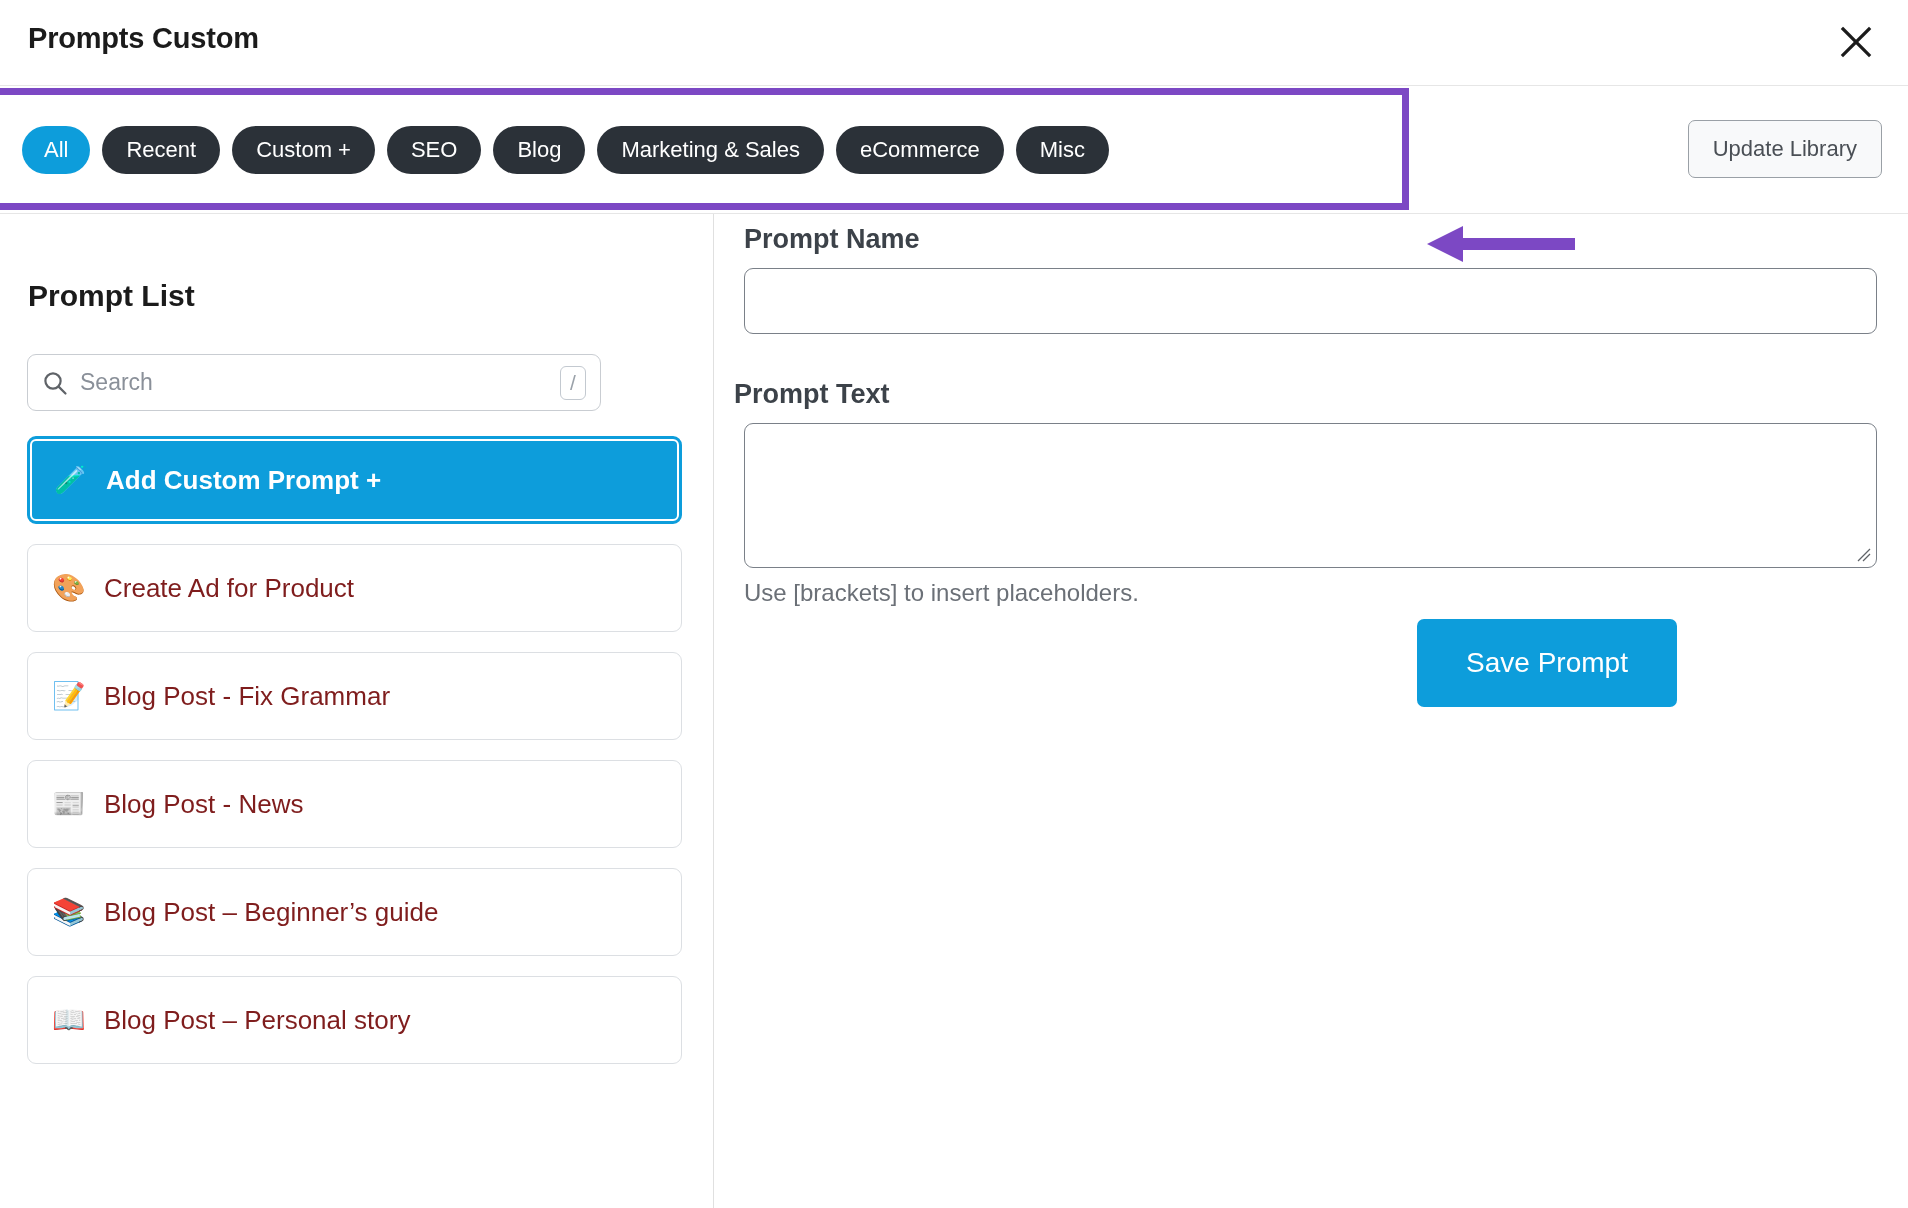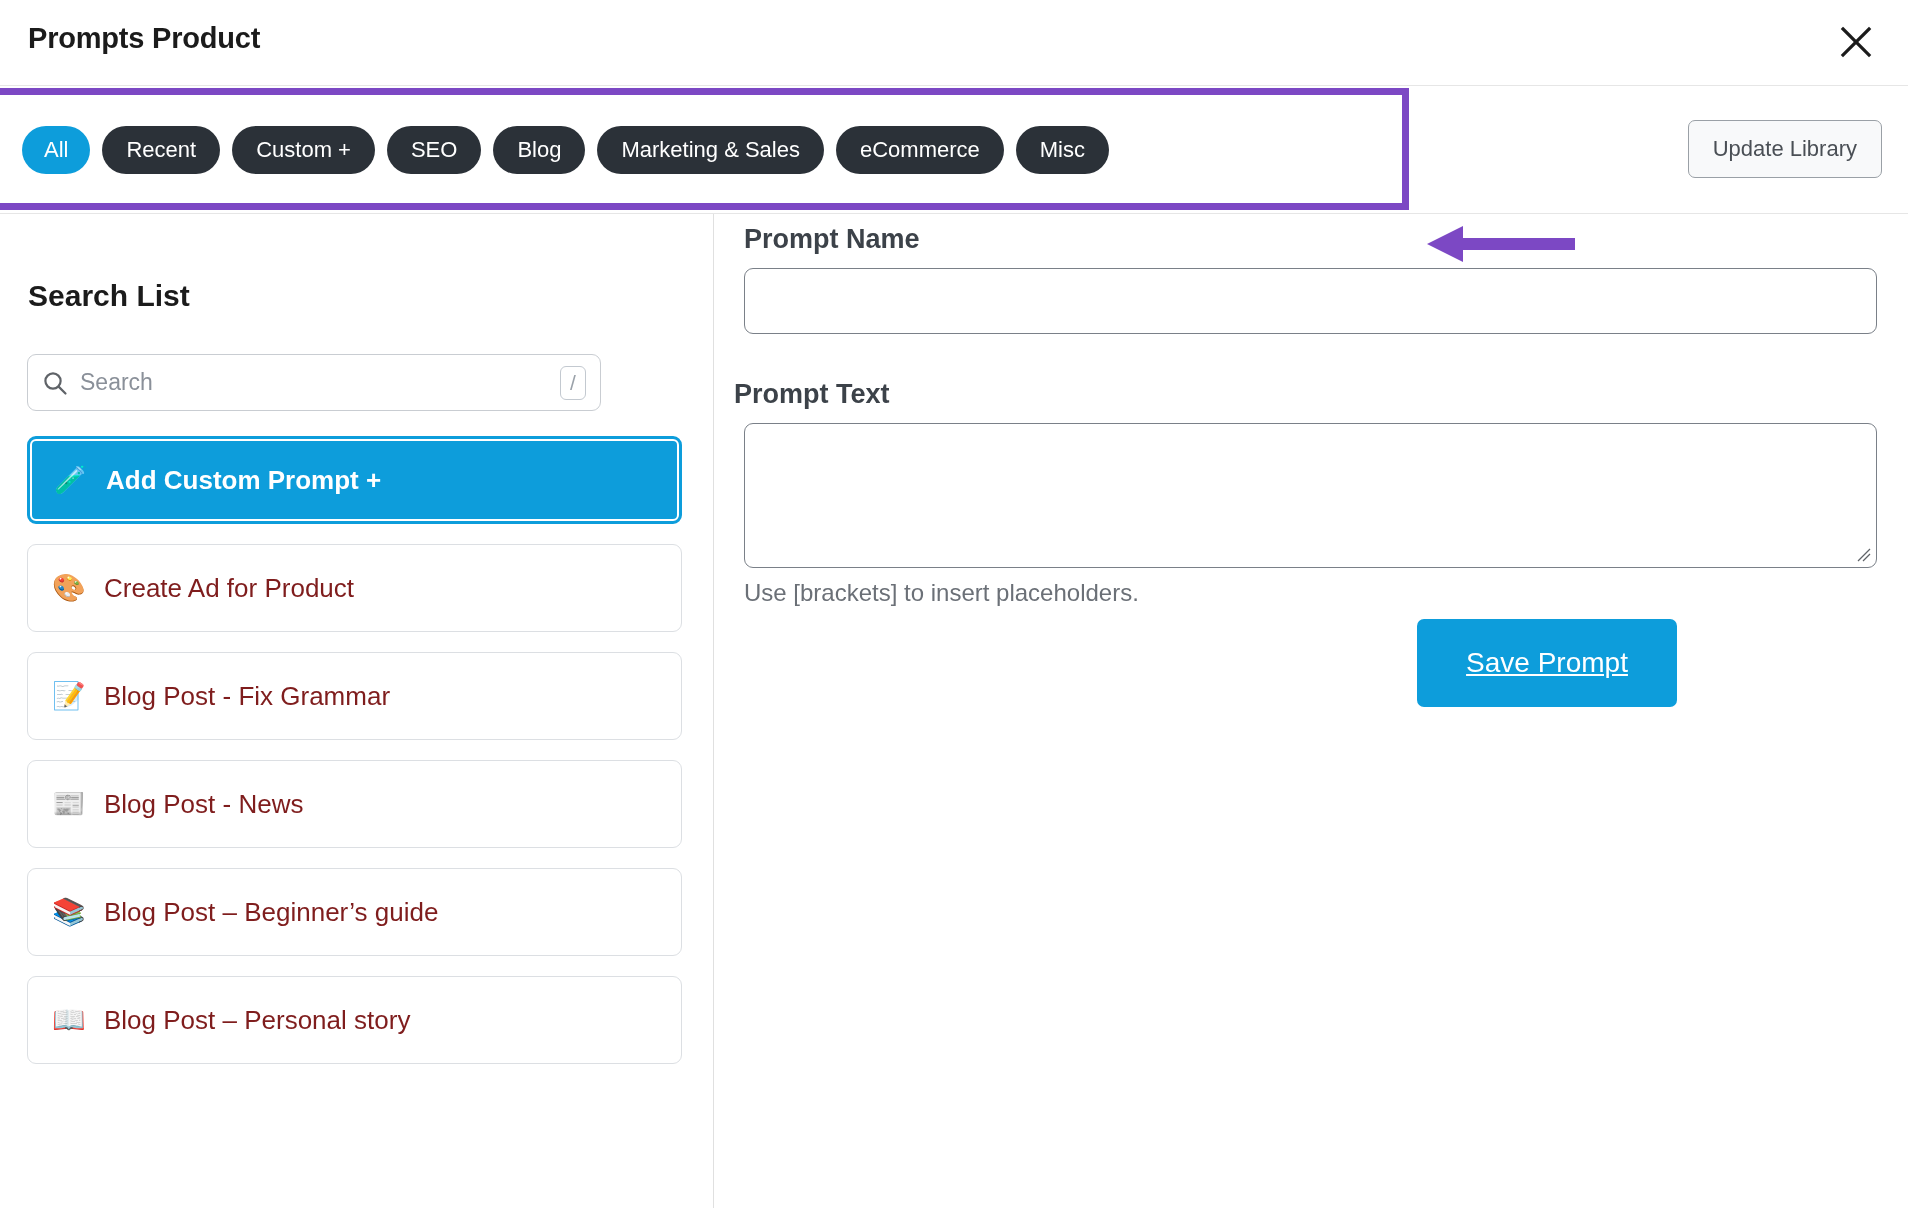"Prompts Product" div.modal-title { text: Product -> Custom }
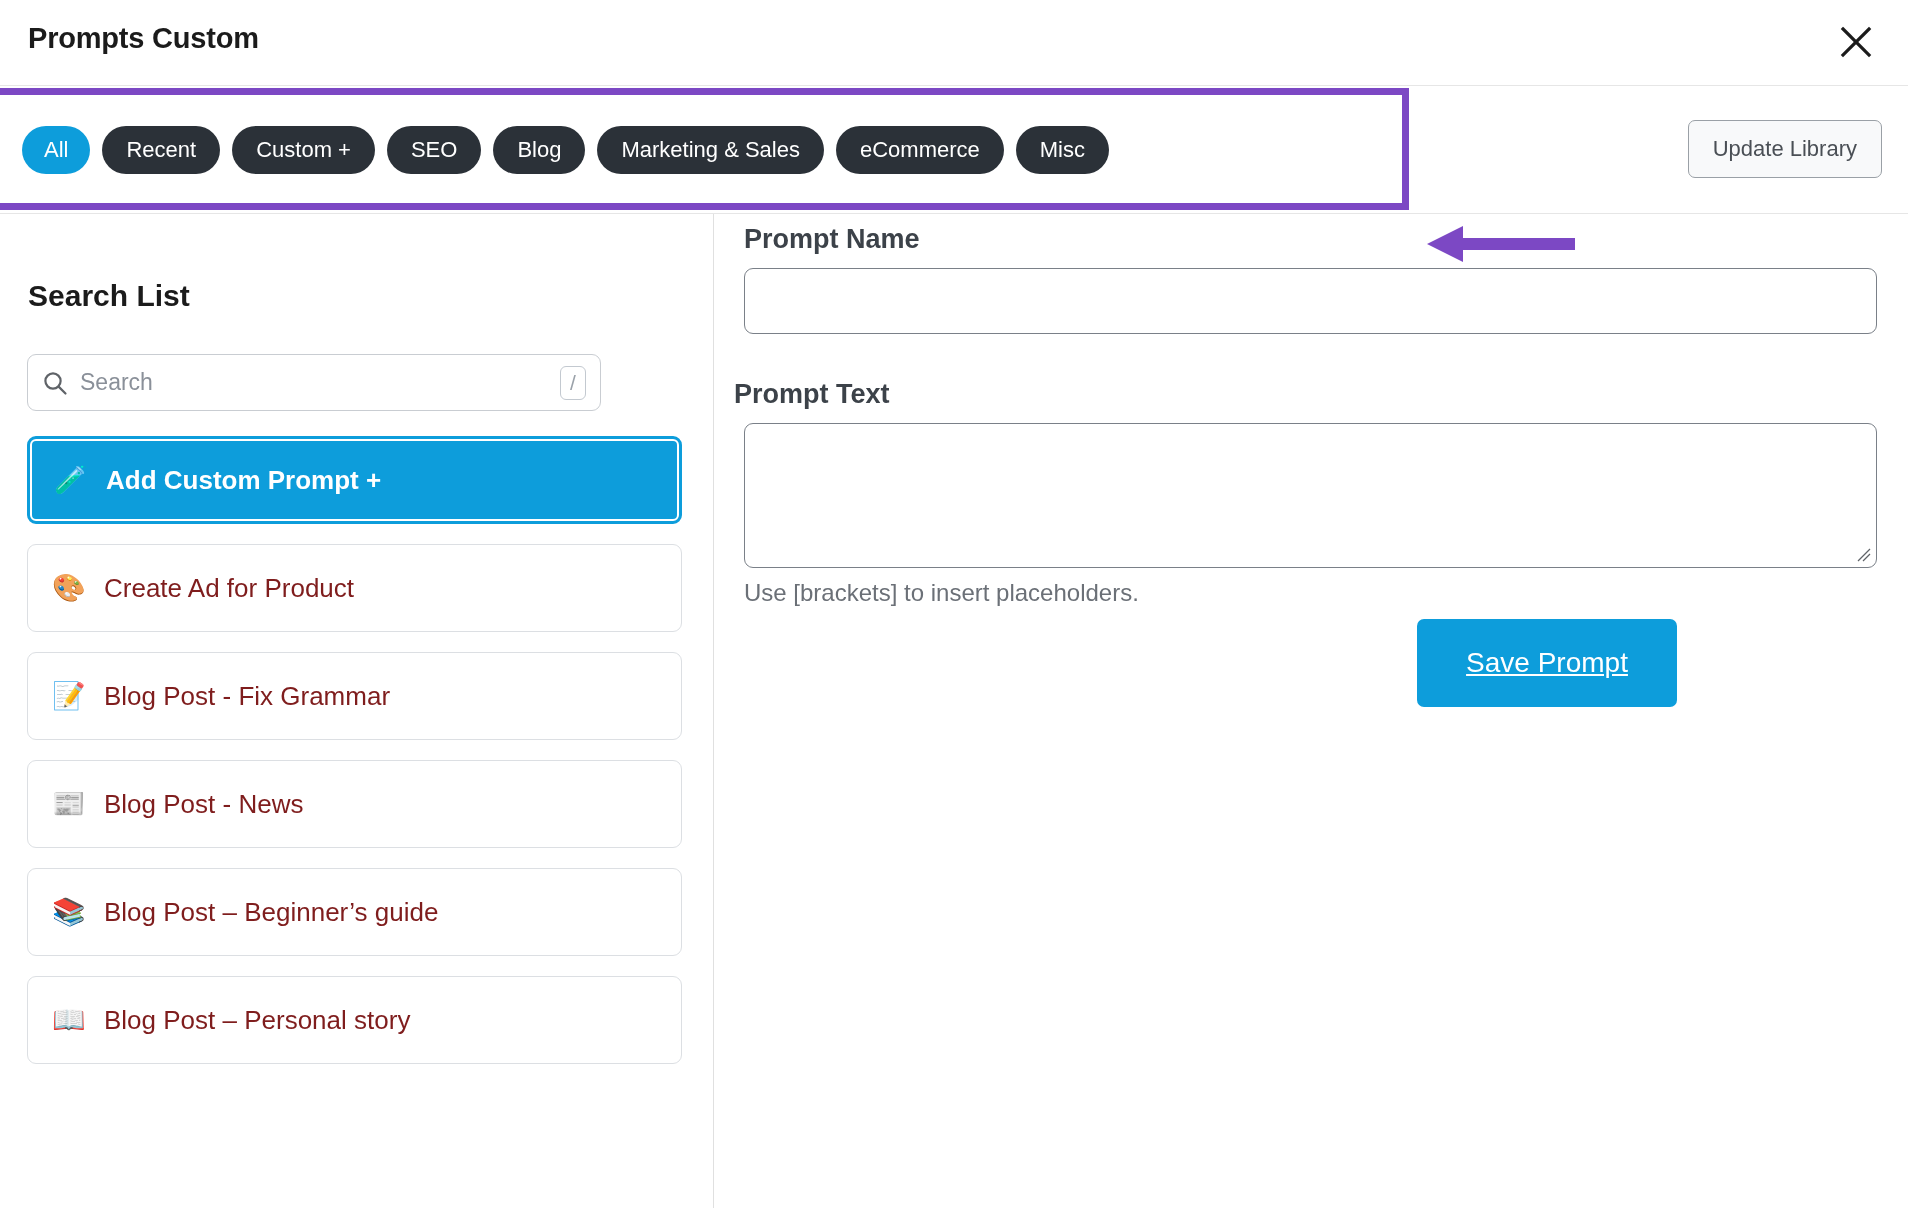"Search List" div.prompt-list-title { text: Search -> Prompt }
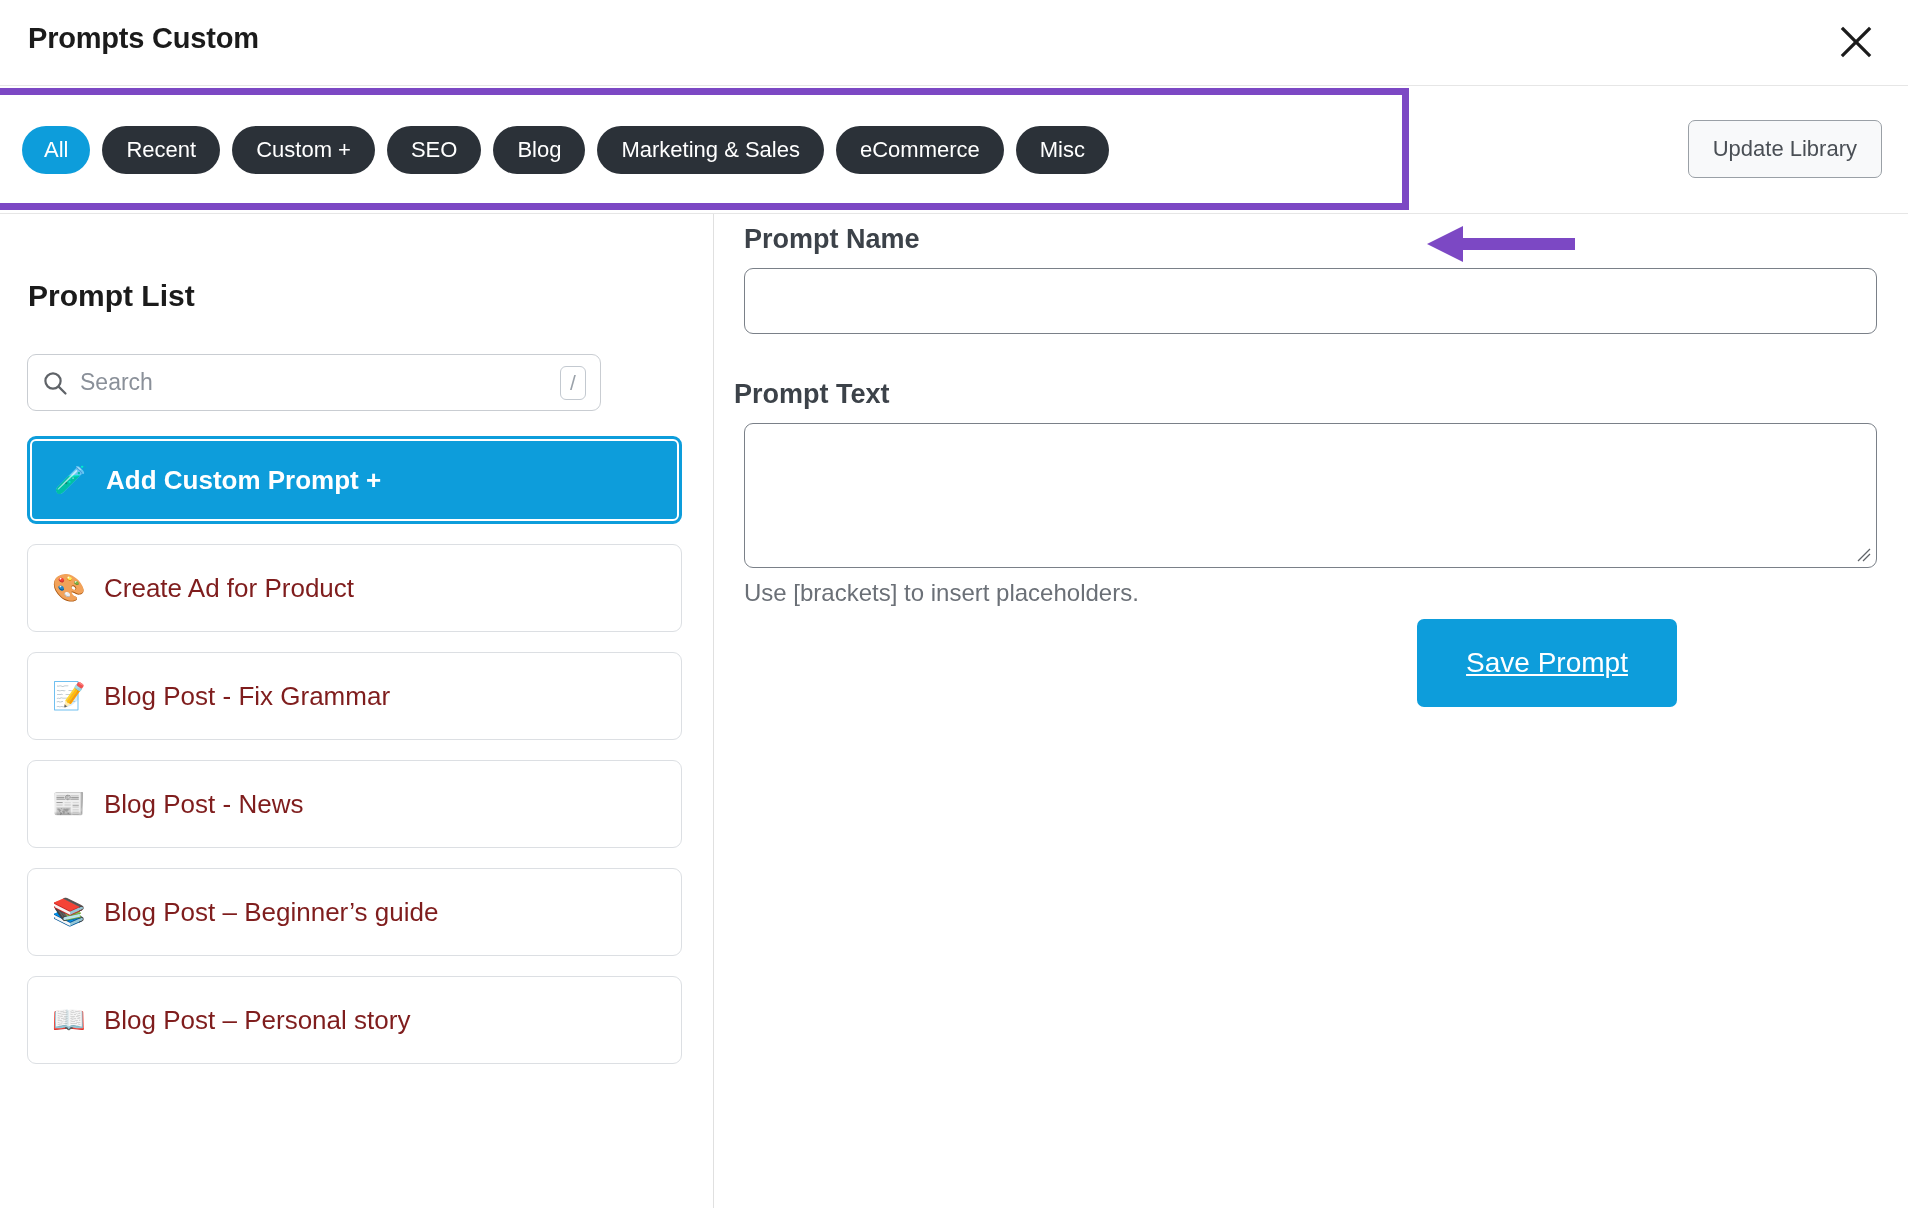"Save Prompt" .save-btn { text-decoration: underline -> none }
